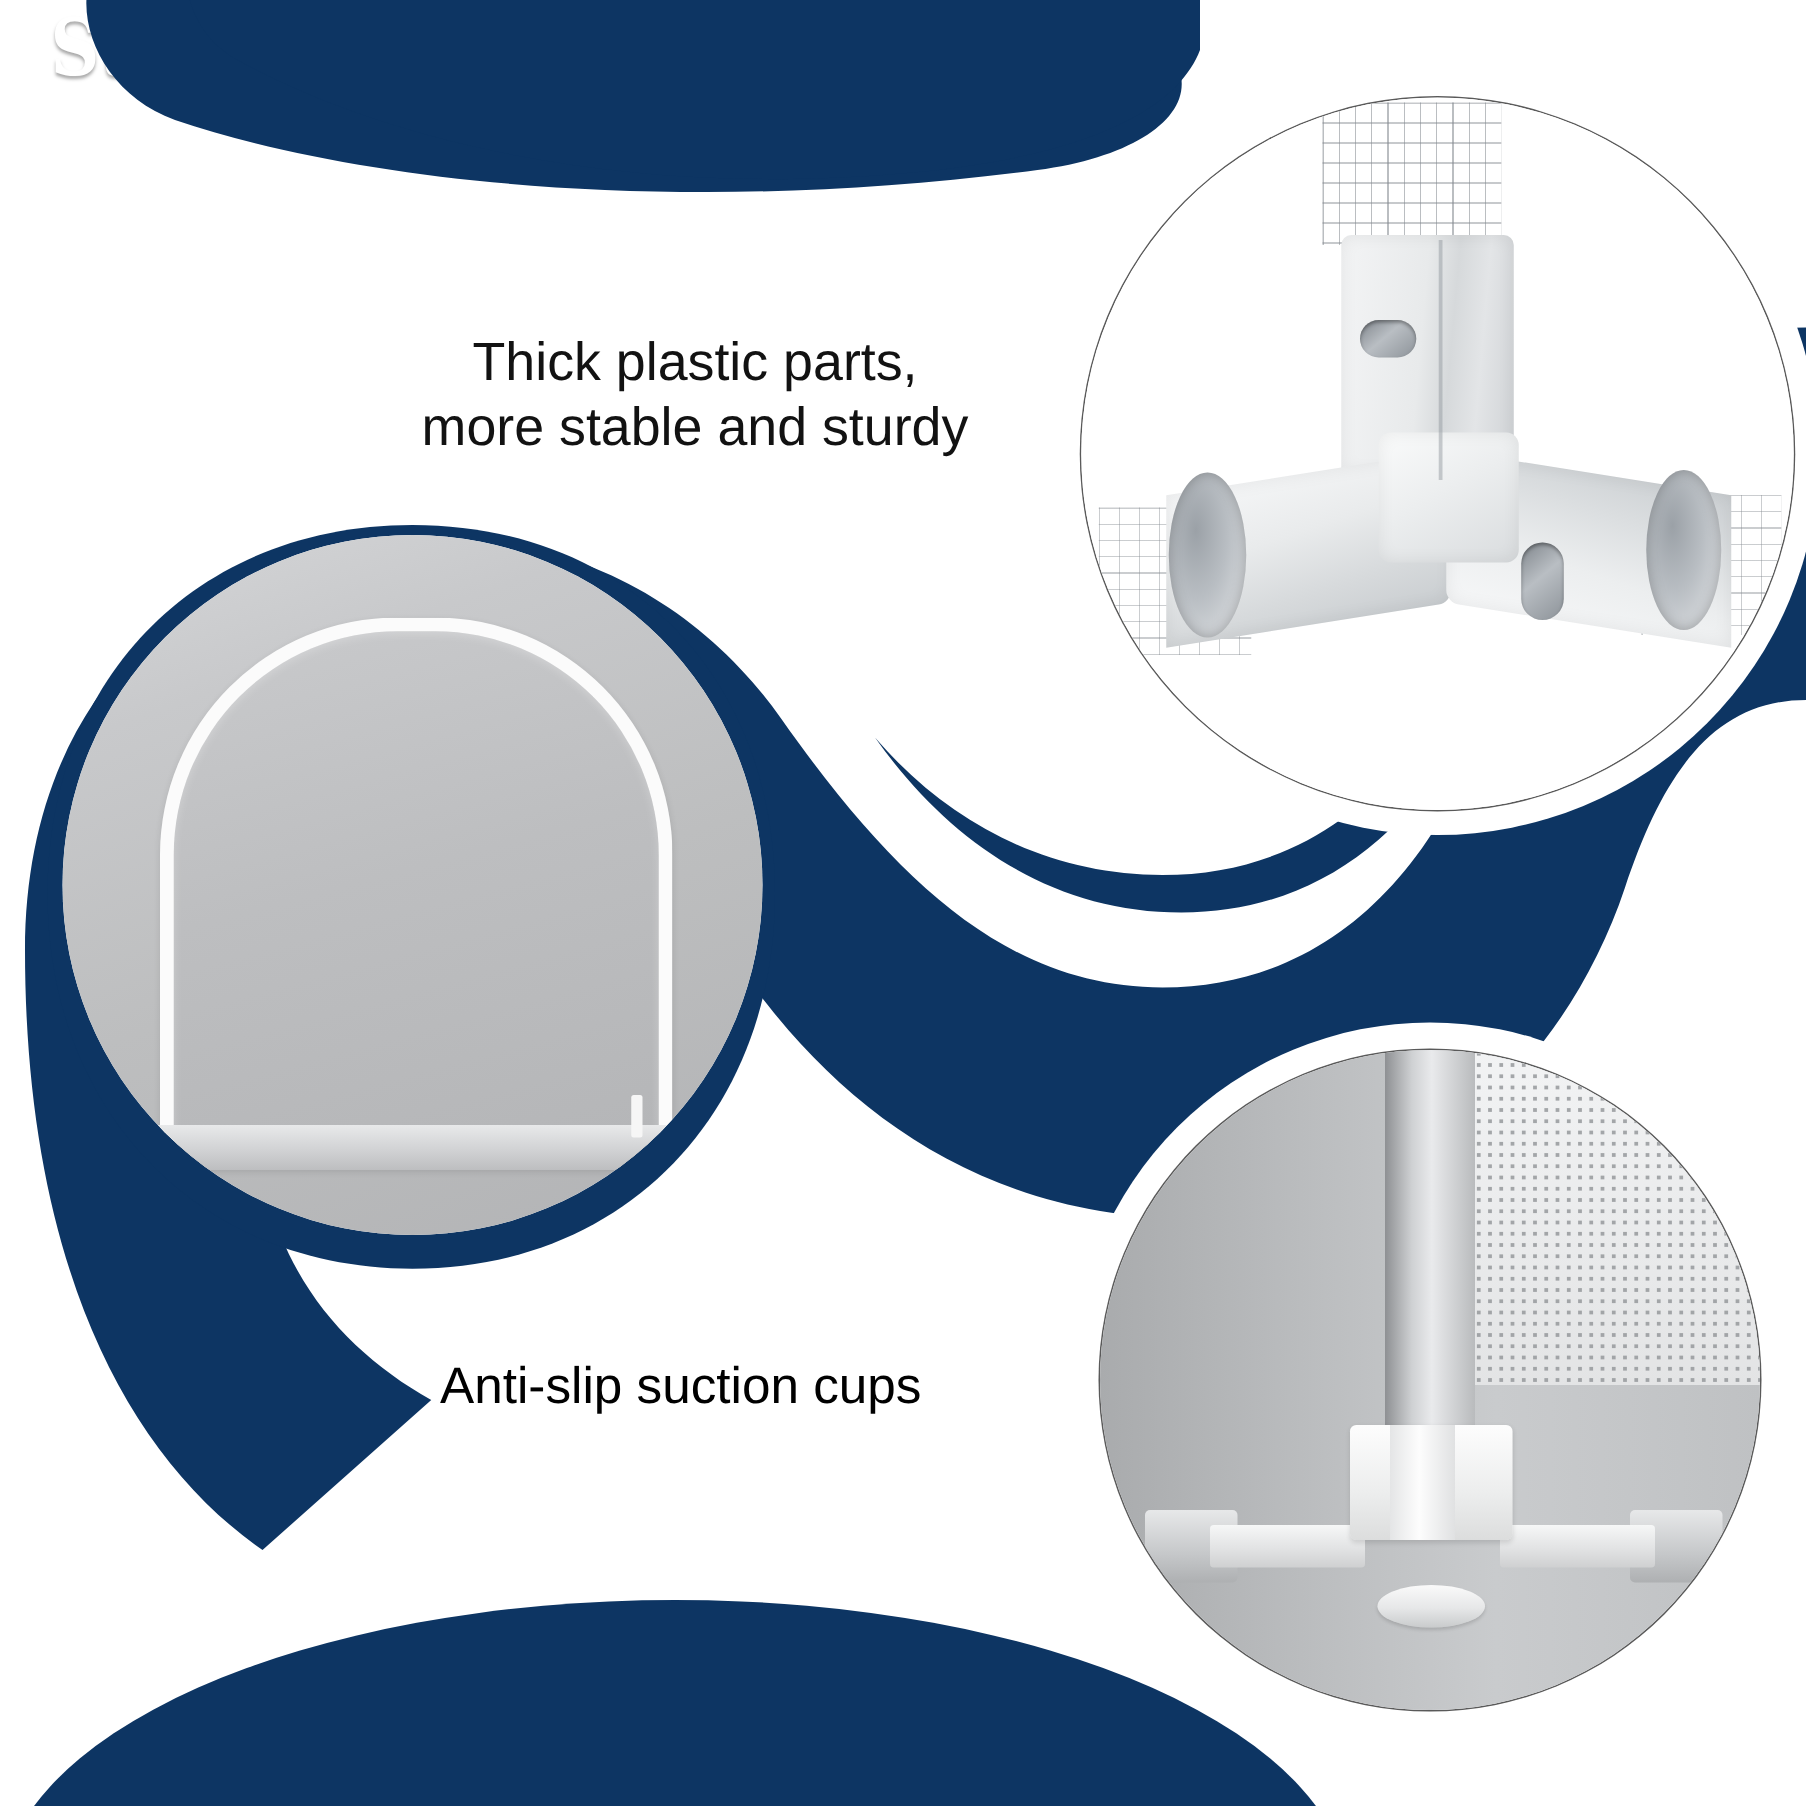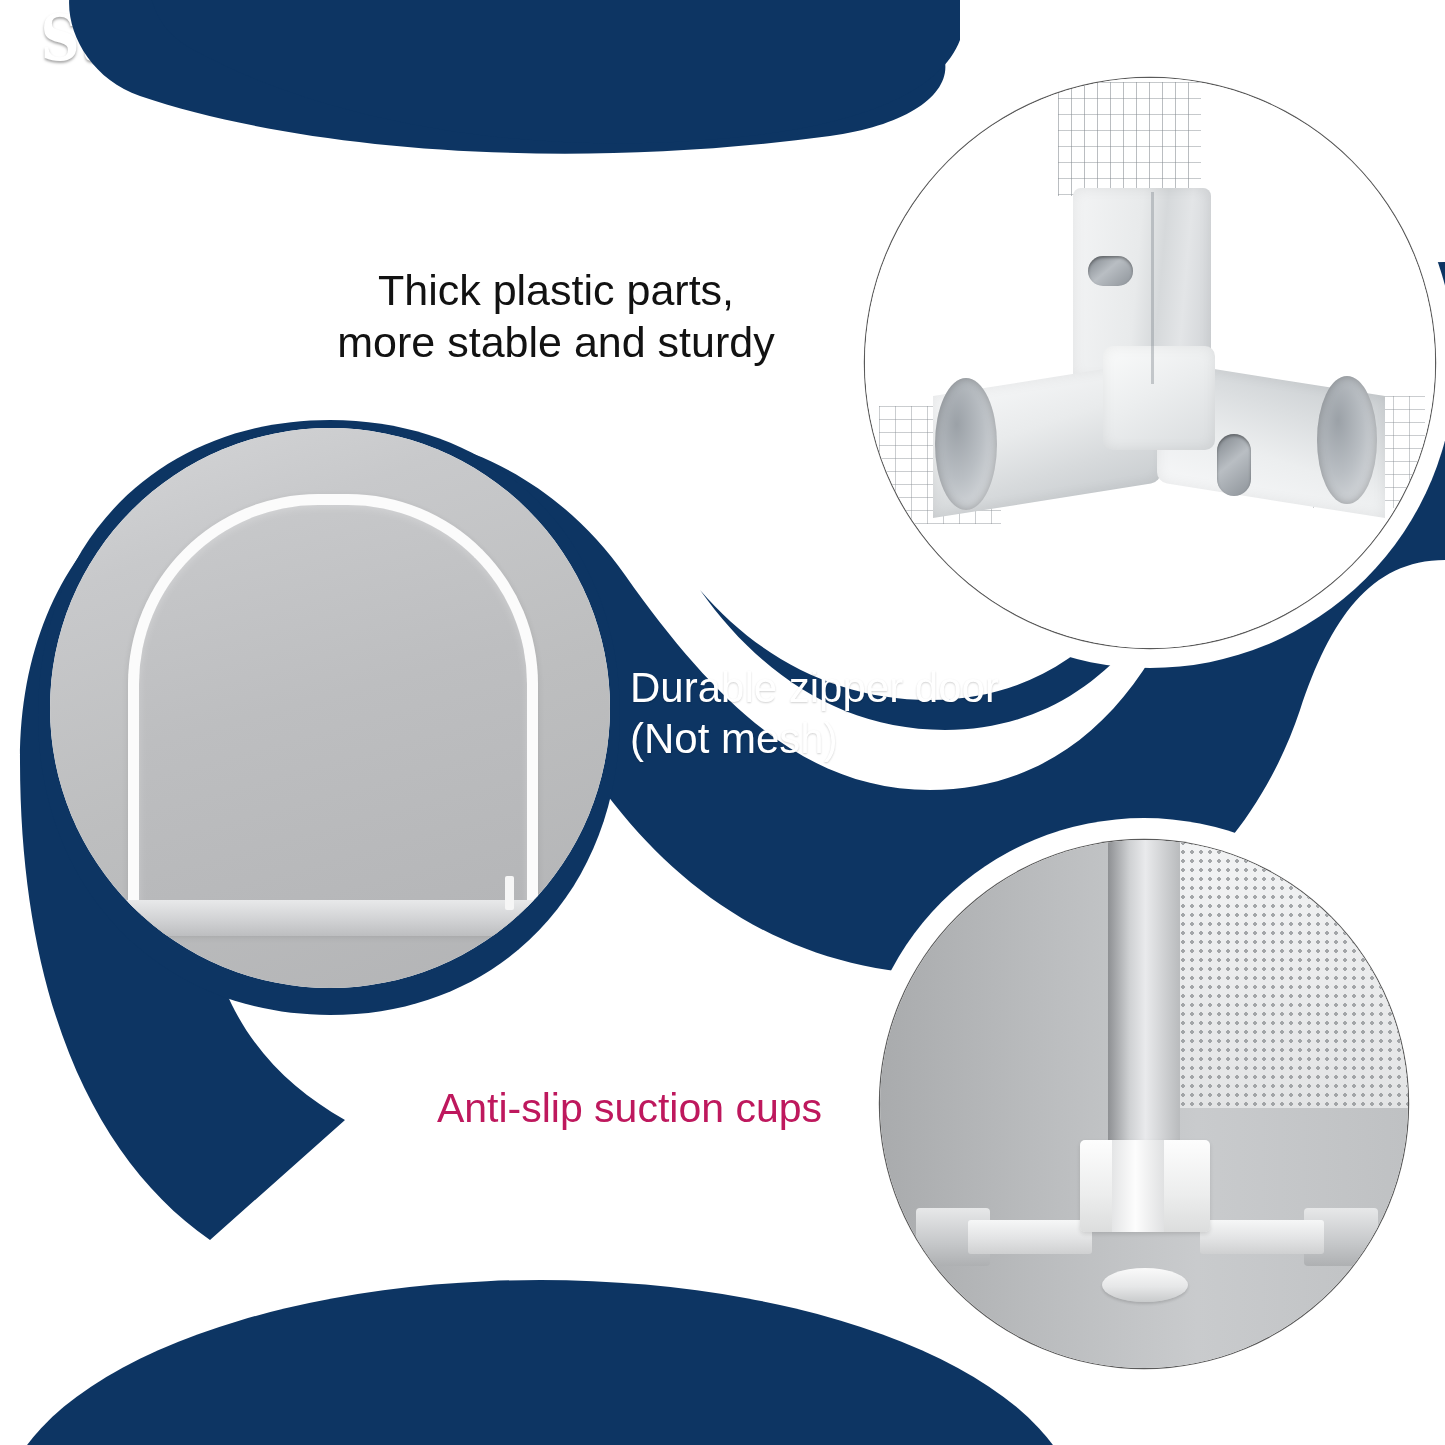"Durable zipper door" div.caption { html: <div>Durable zipper door (Not mesh)</div> -> none }
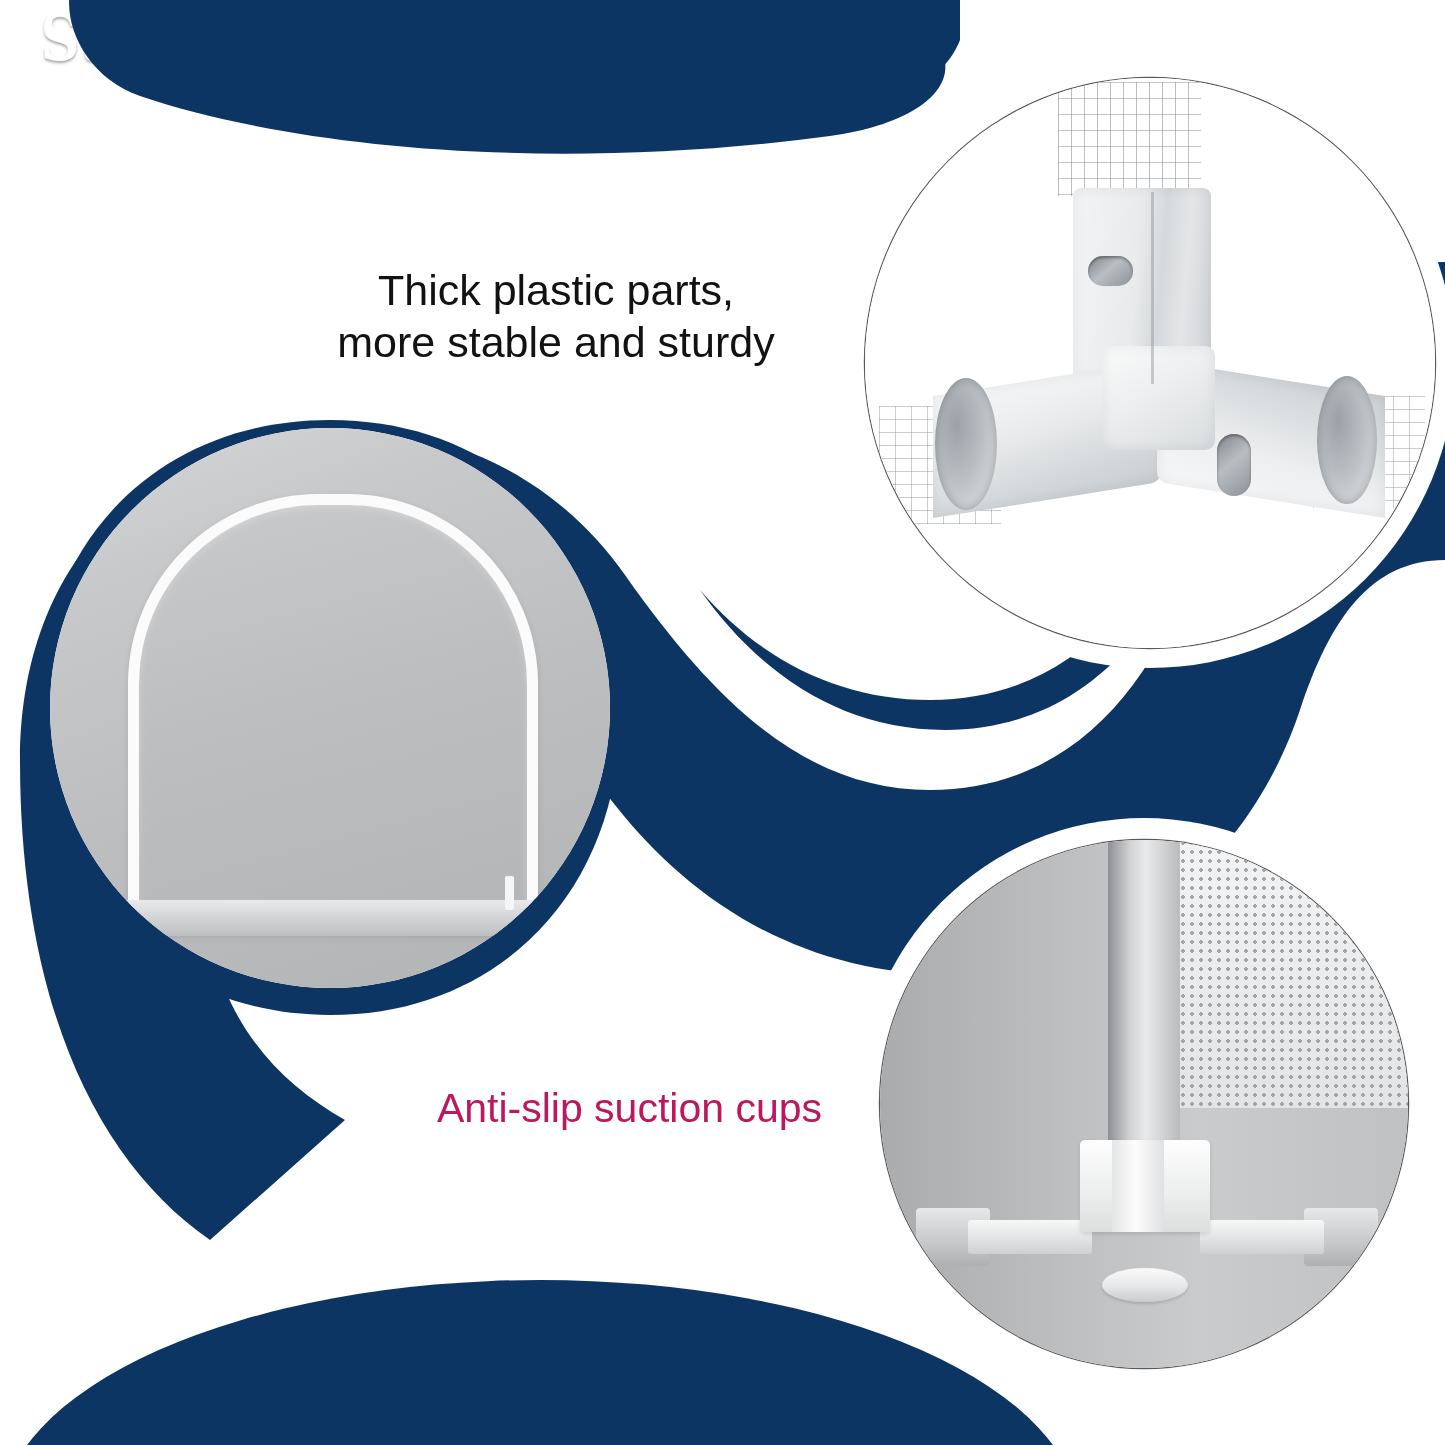"Anti-slip suction cups" #cap-suction { color: #be185d -> #000000; text-align: right -> left }
